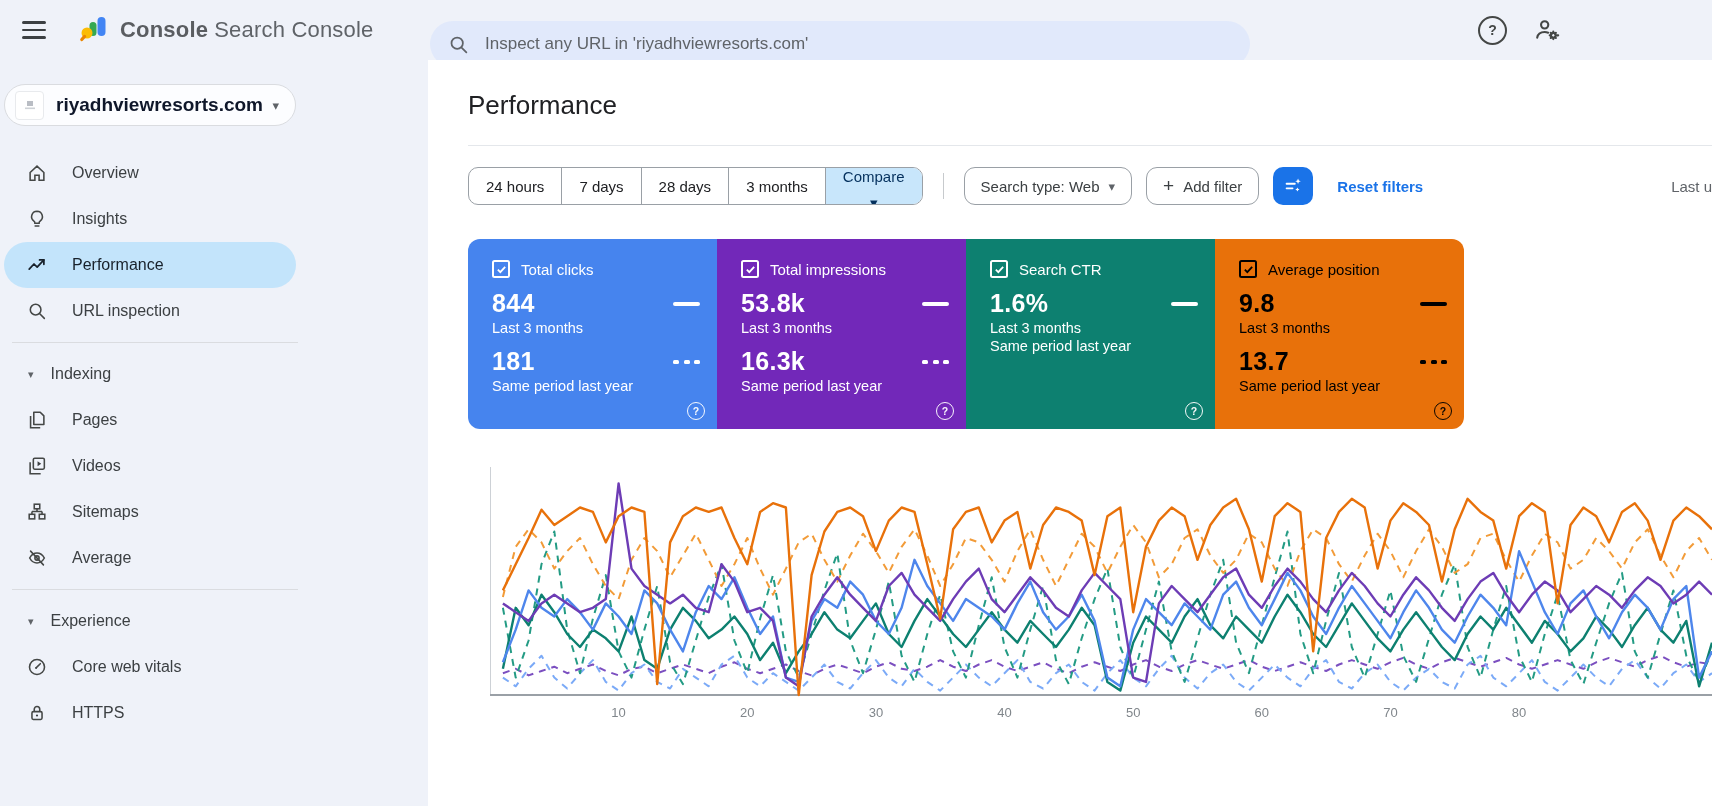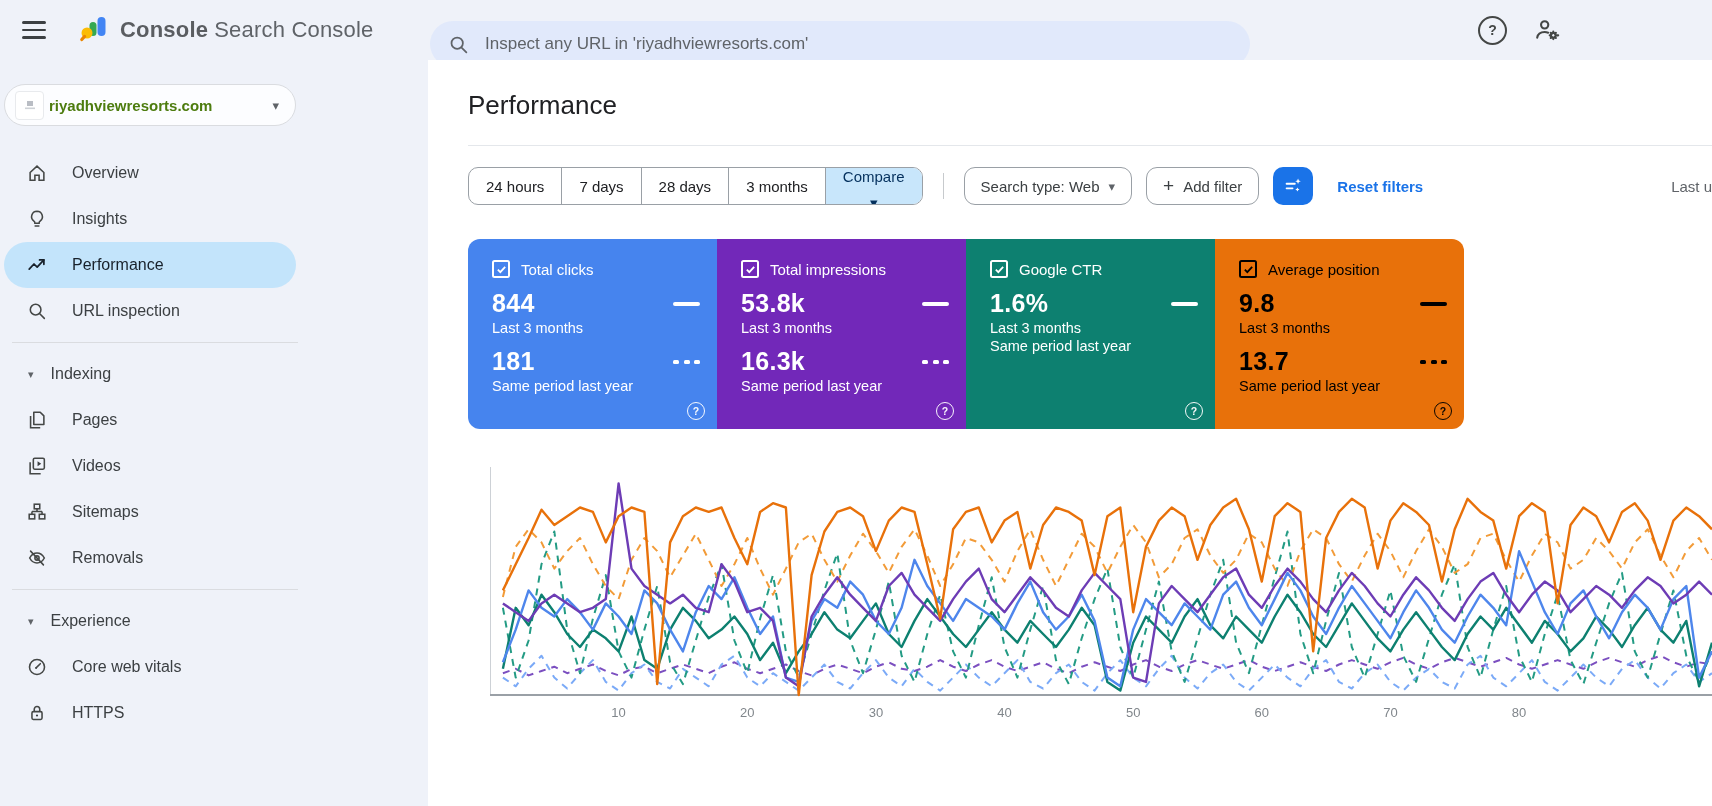"riyadhviewresorts.com" .prop-name { color: #4d7c0f -> #0f172a; font-size: 15px -> 19px; margin-left: 5px -> 12px }
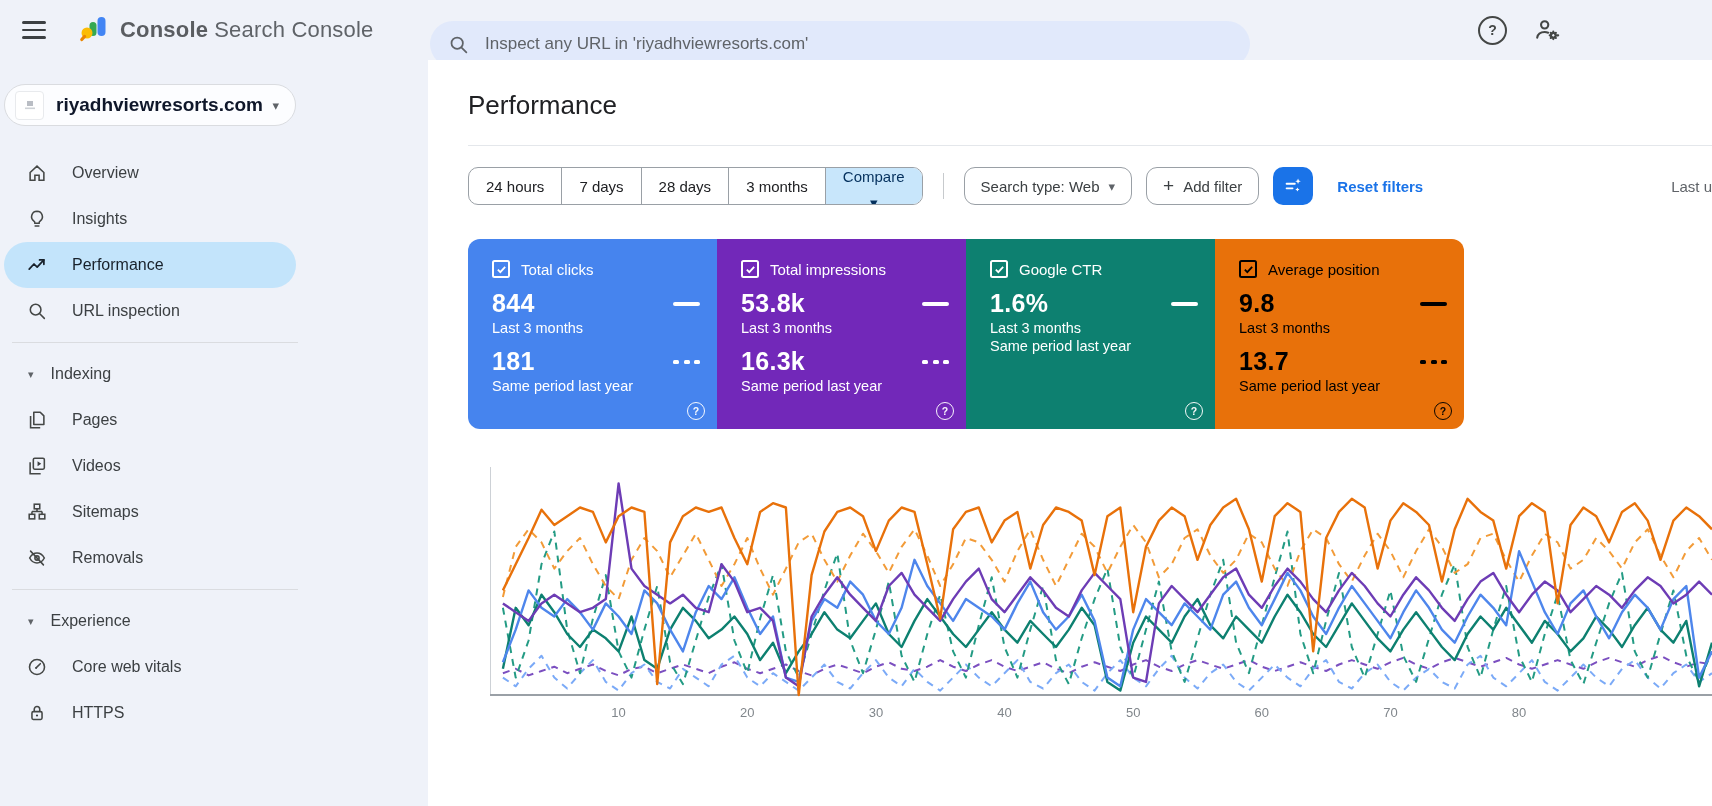"Google CTR" span { text: Google -> Search }
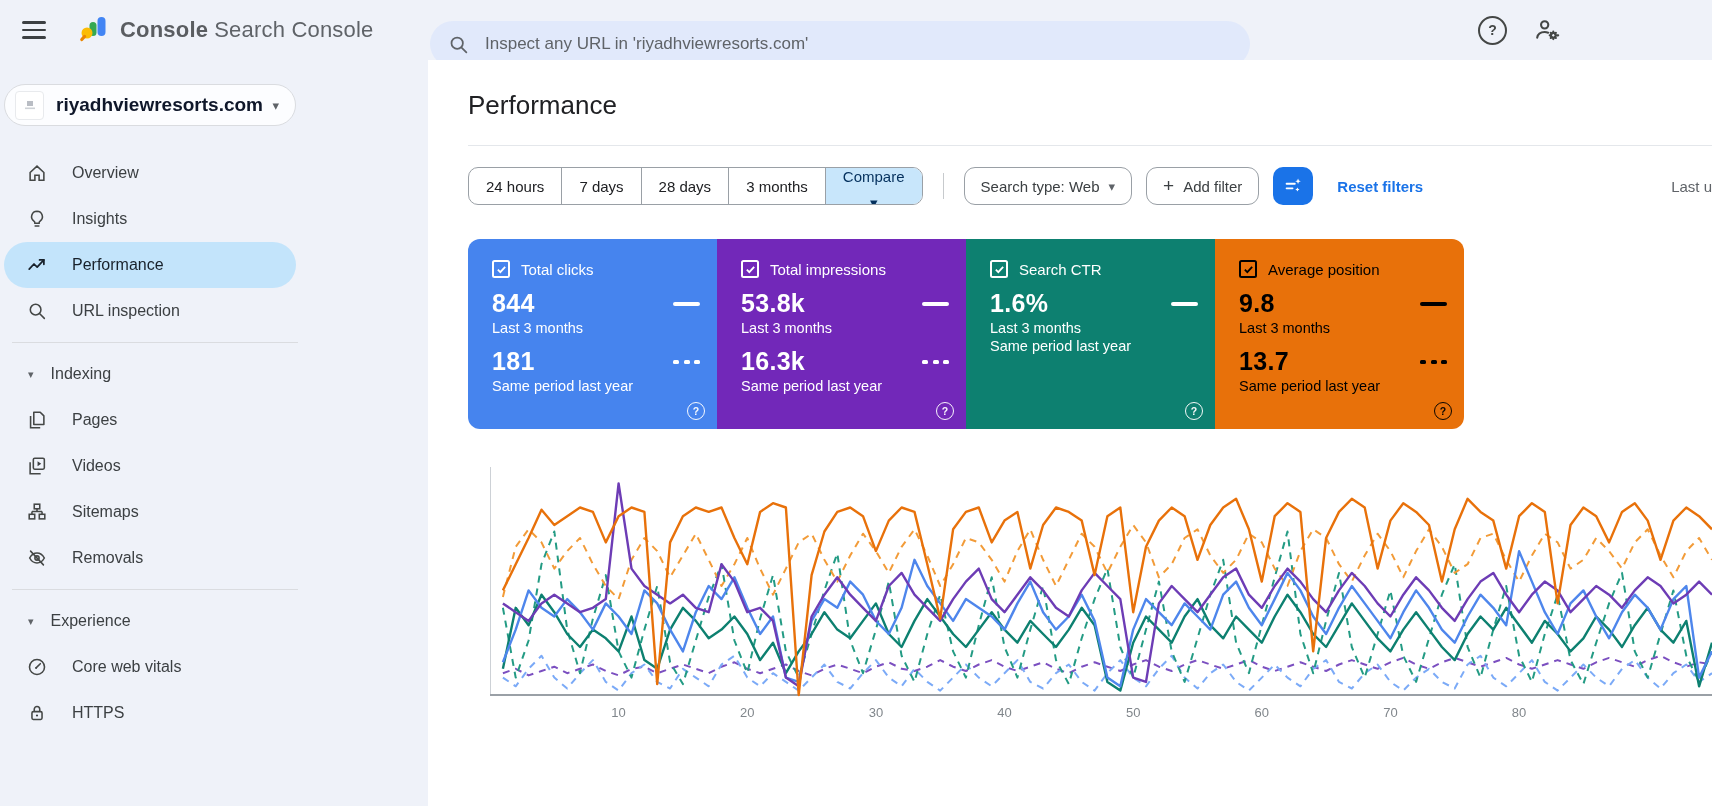"Removals" span { text: Removals -> Average }
